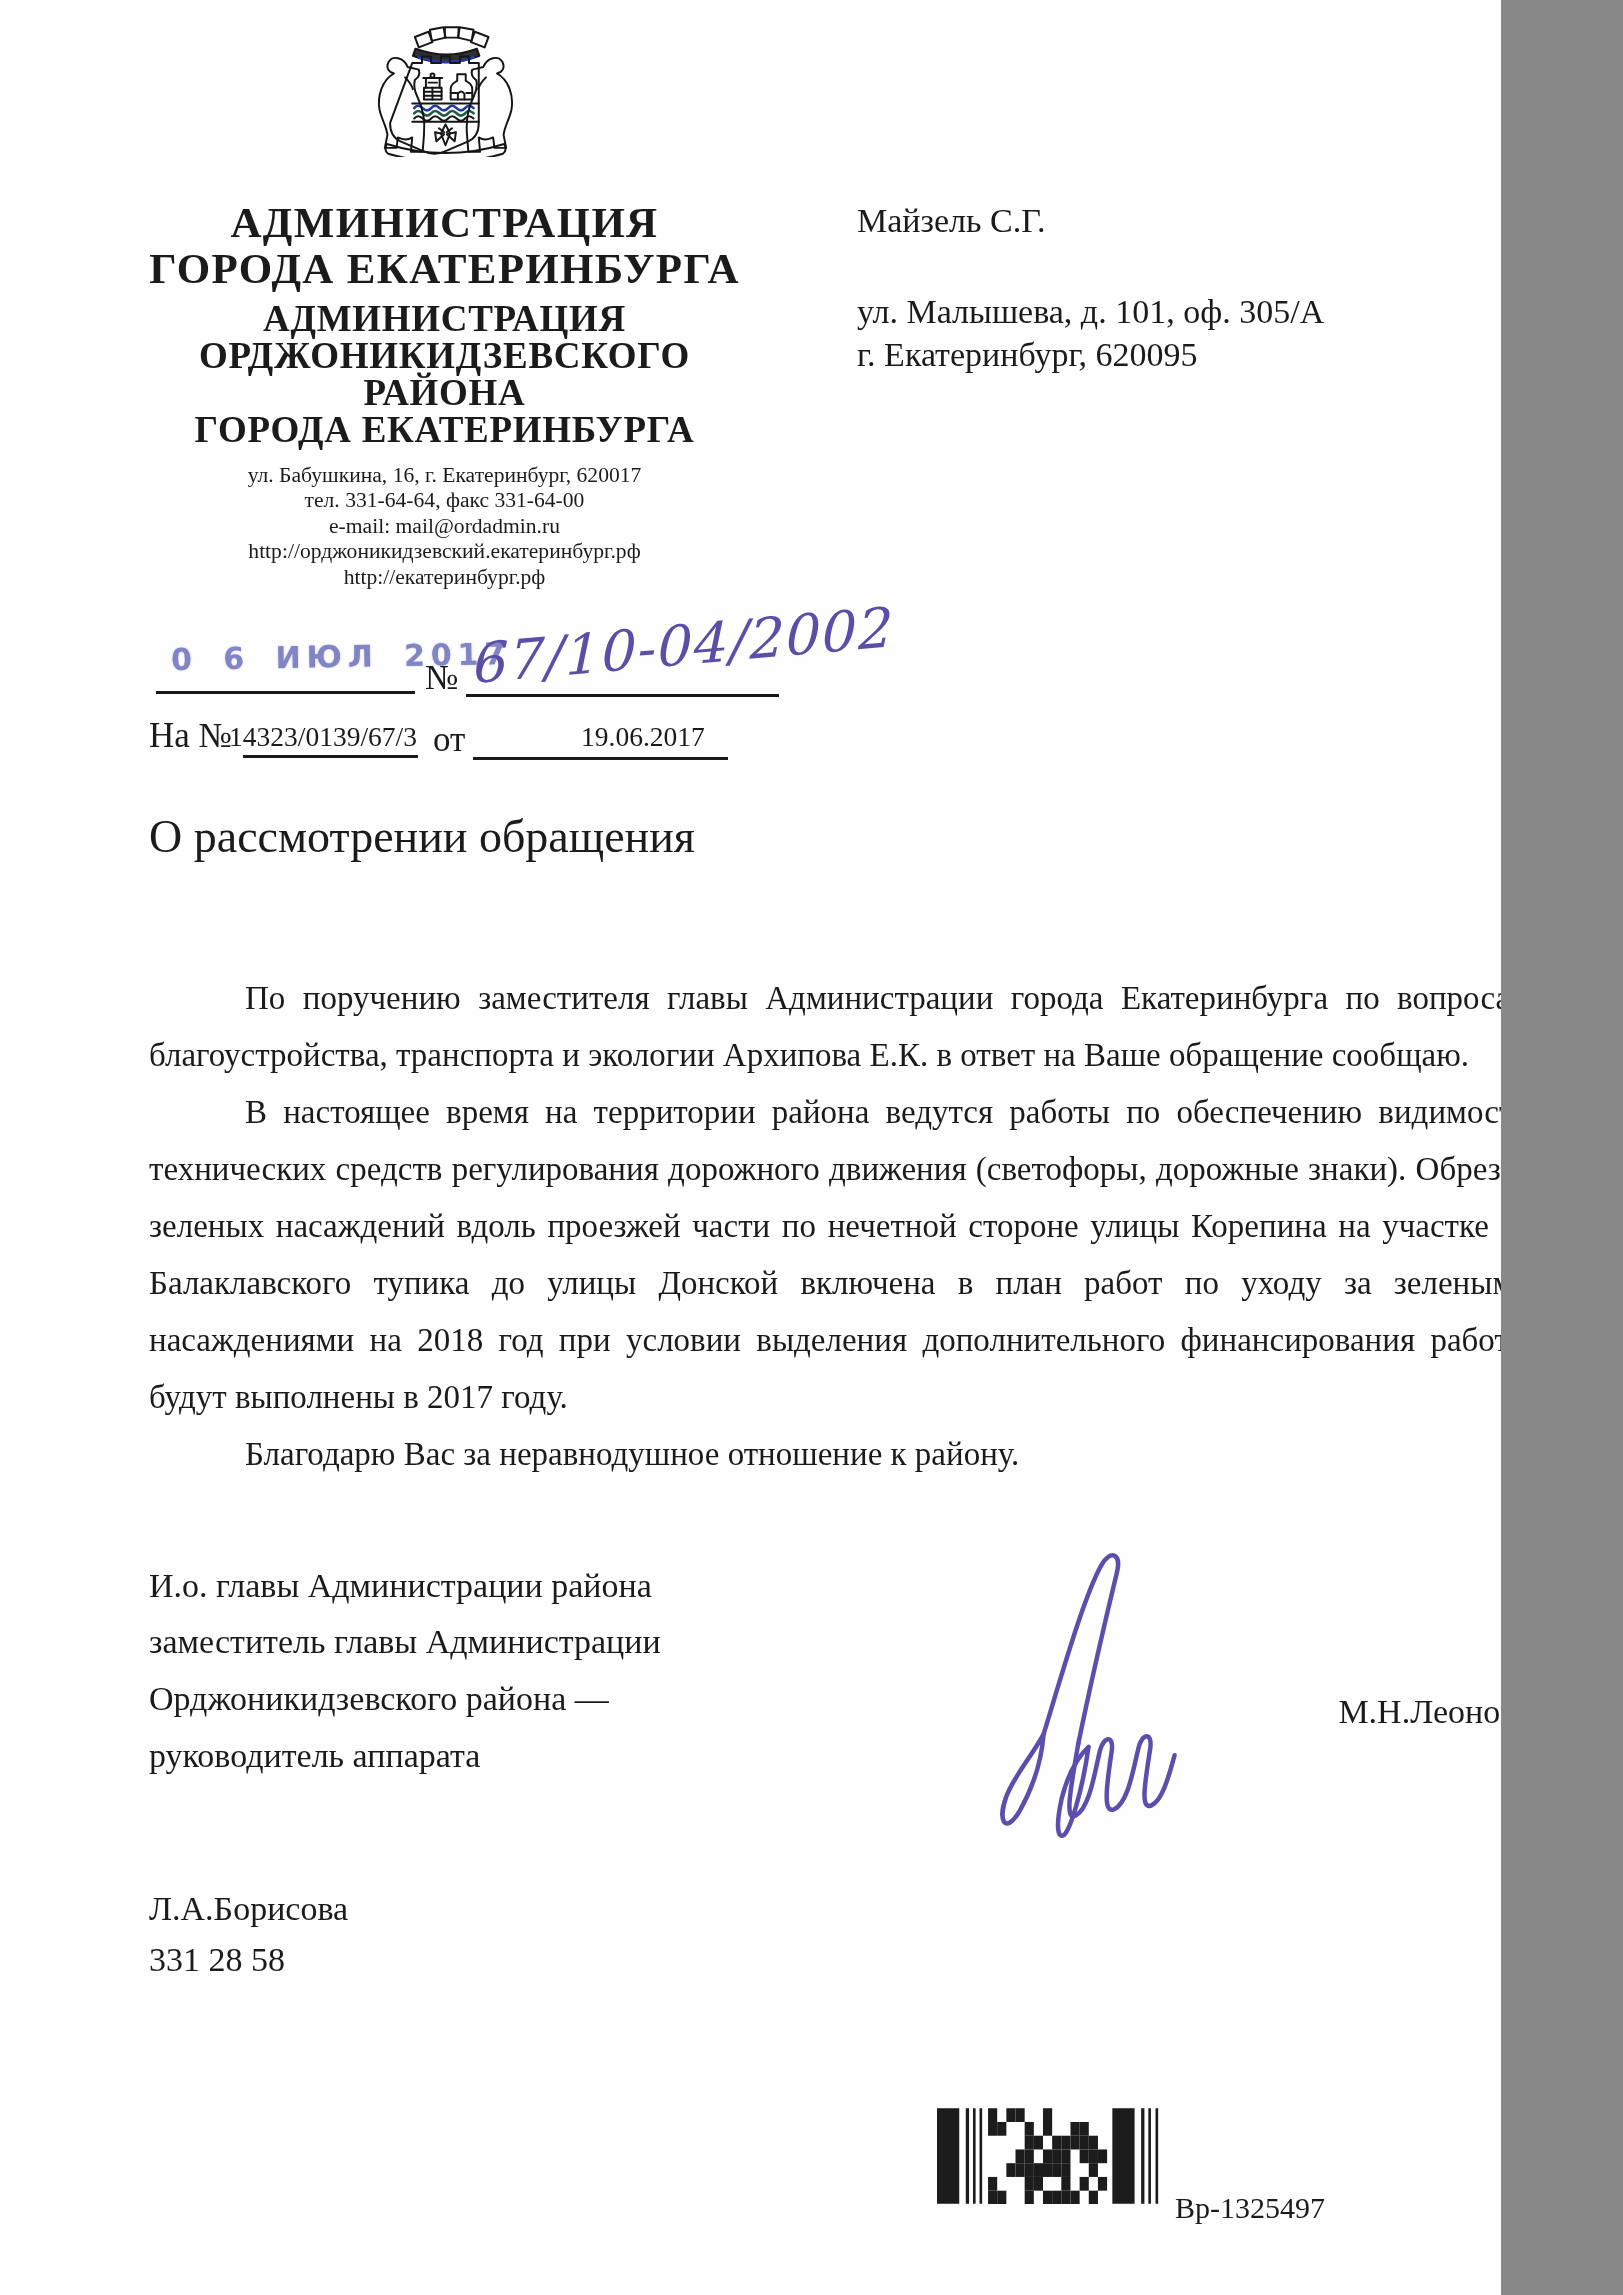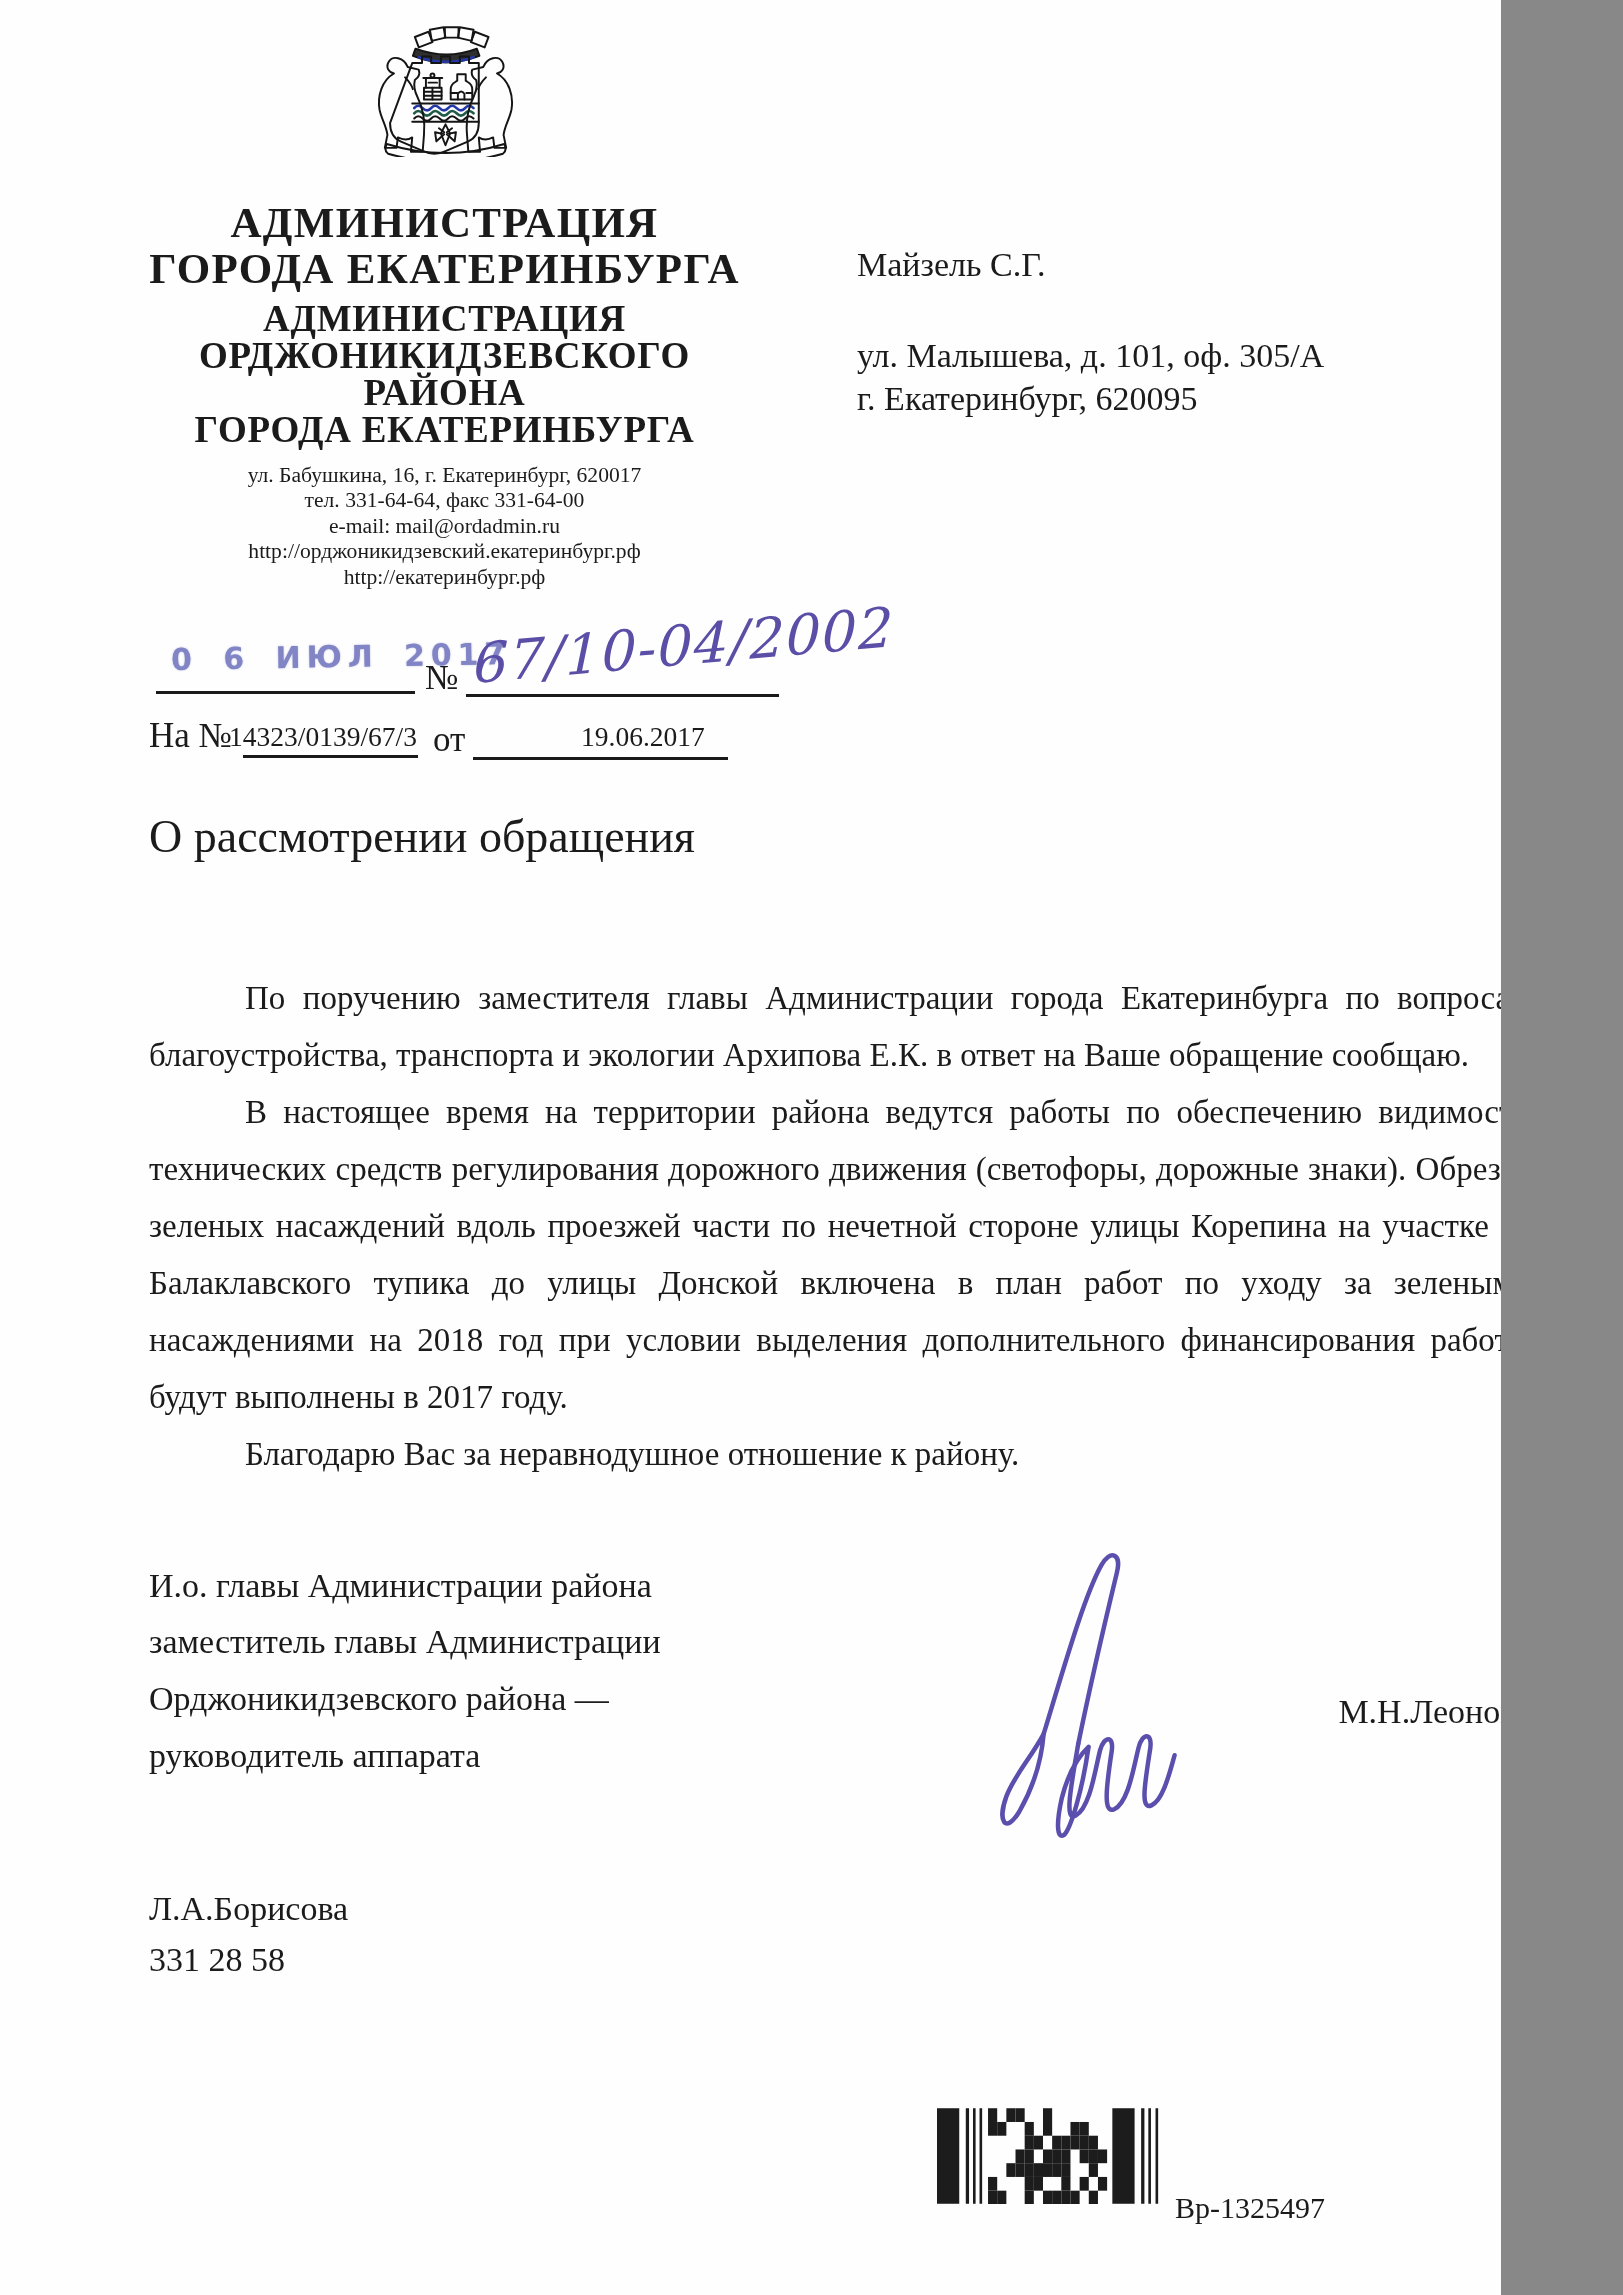"Майзель С.Г." .recipient { margin-top: 44px -> none }
